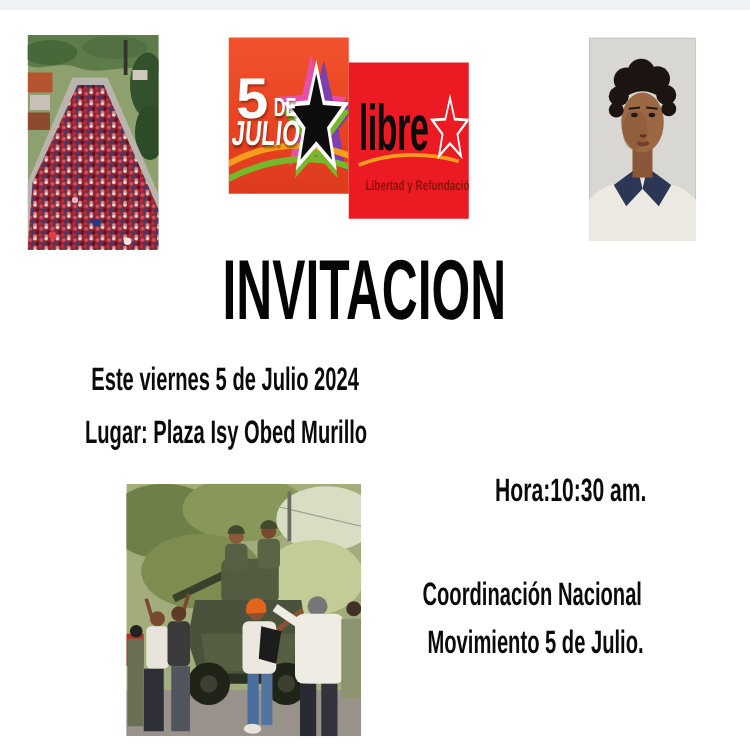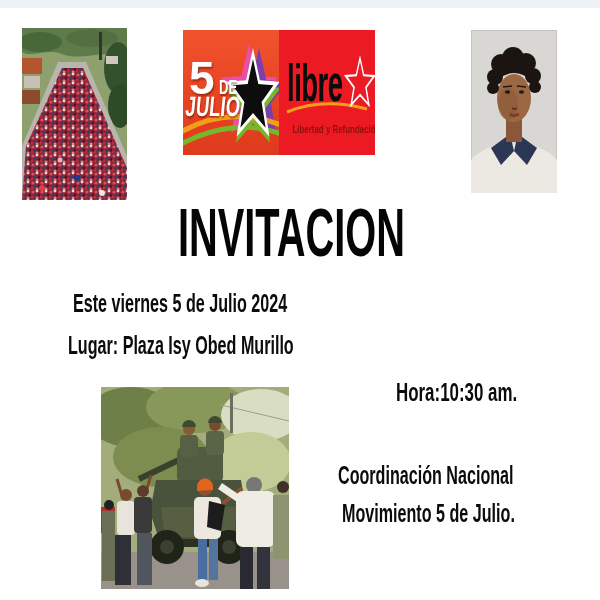"libre" .logo-right { margin-top: none -> 20px }
